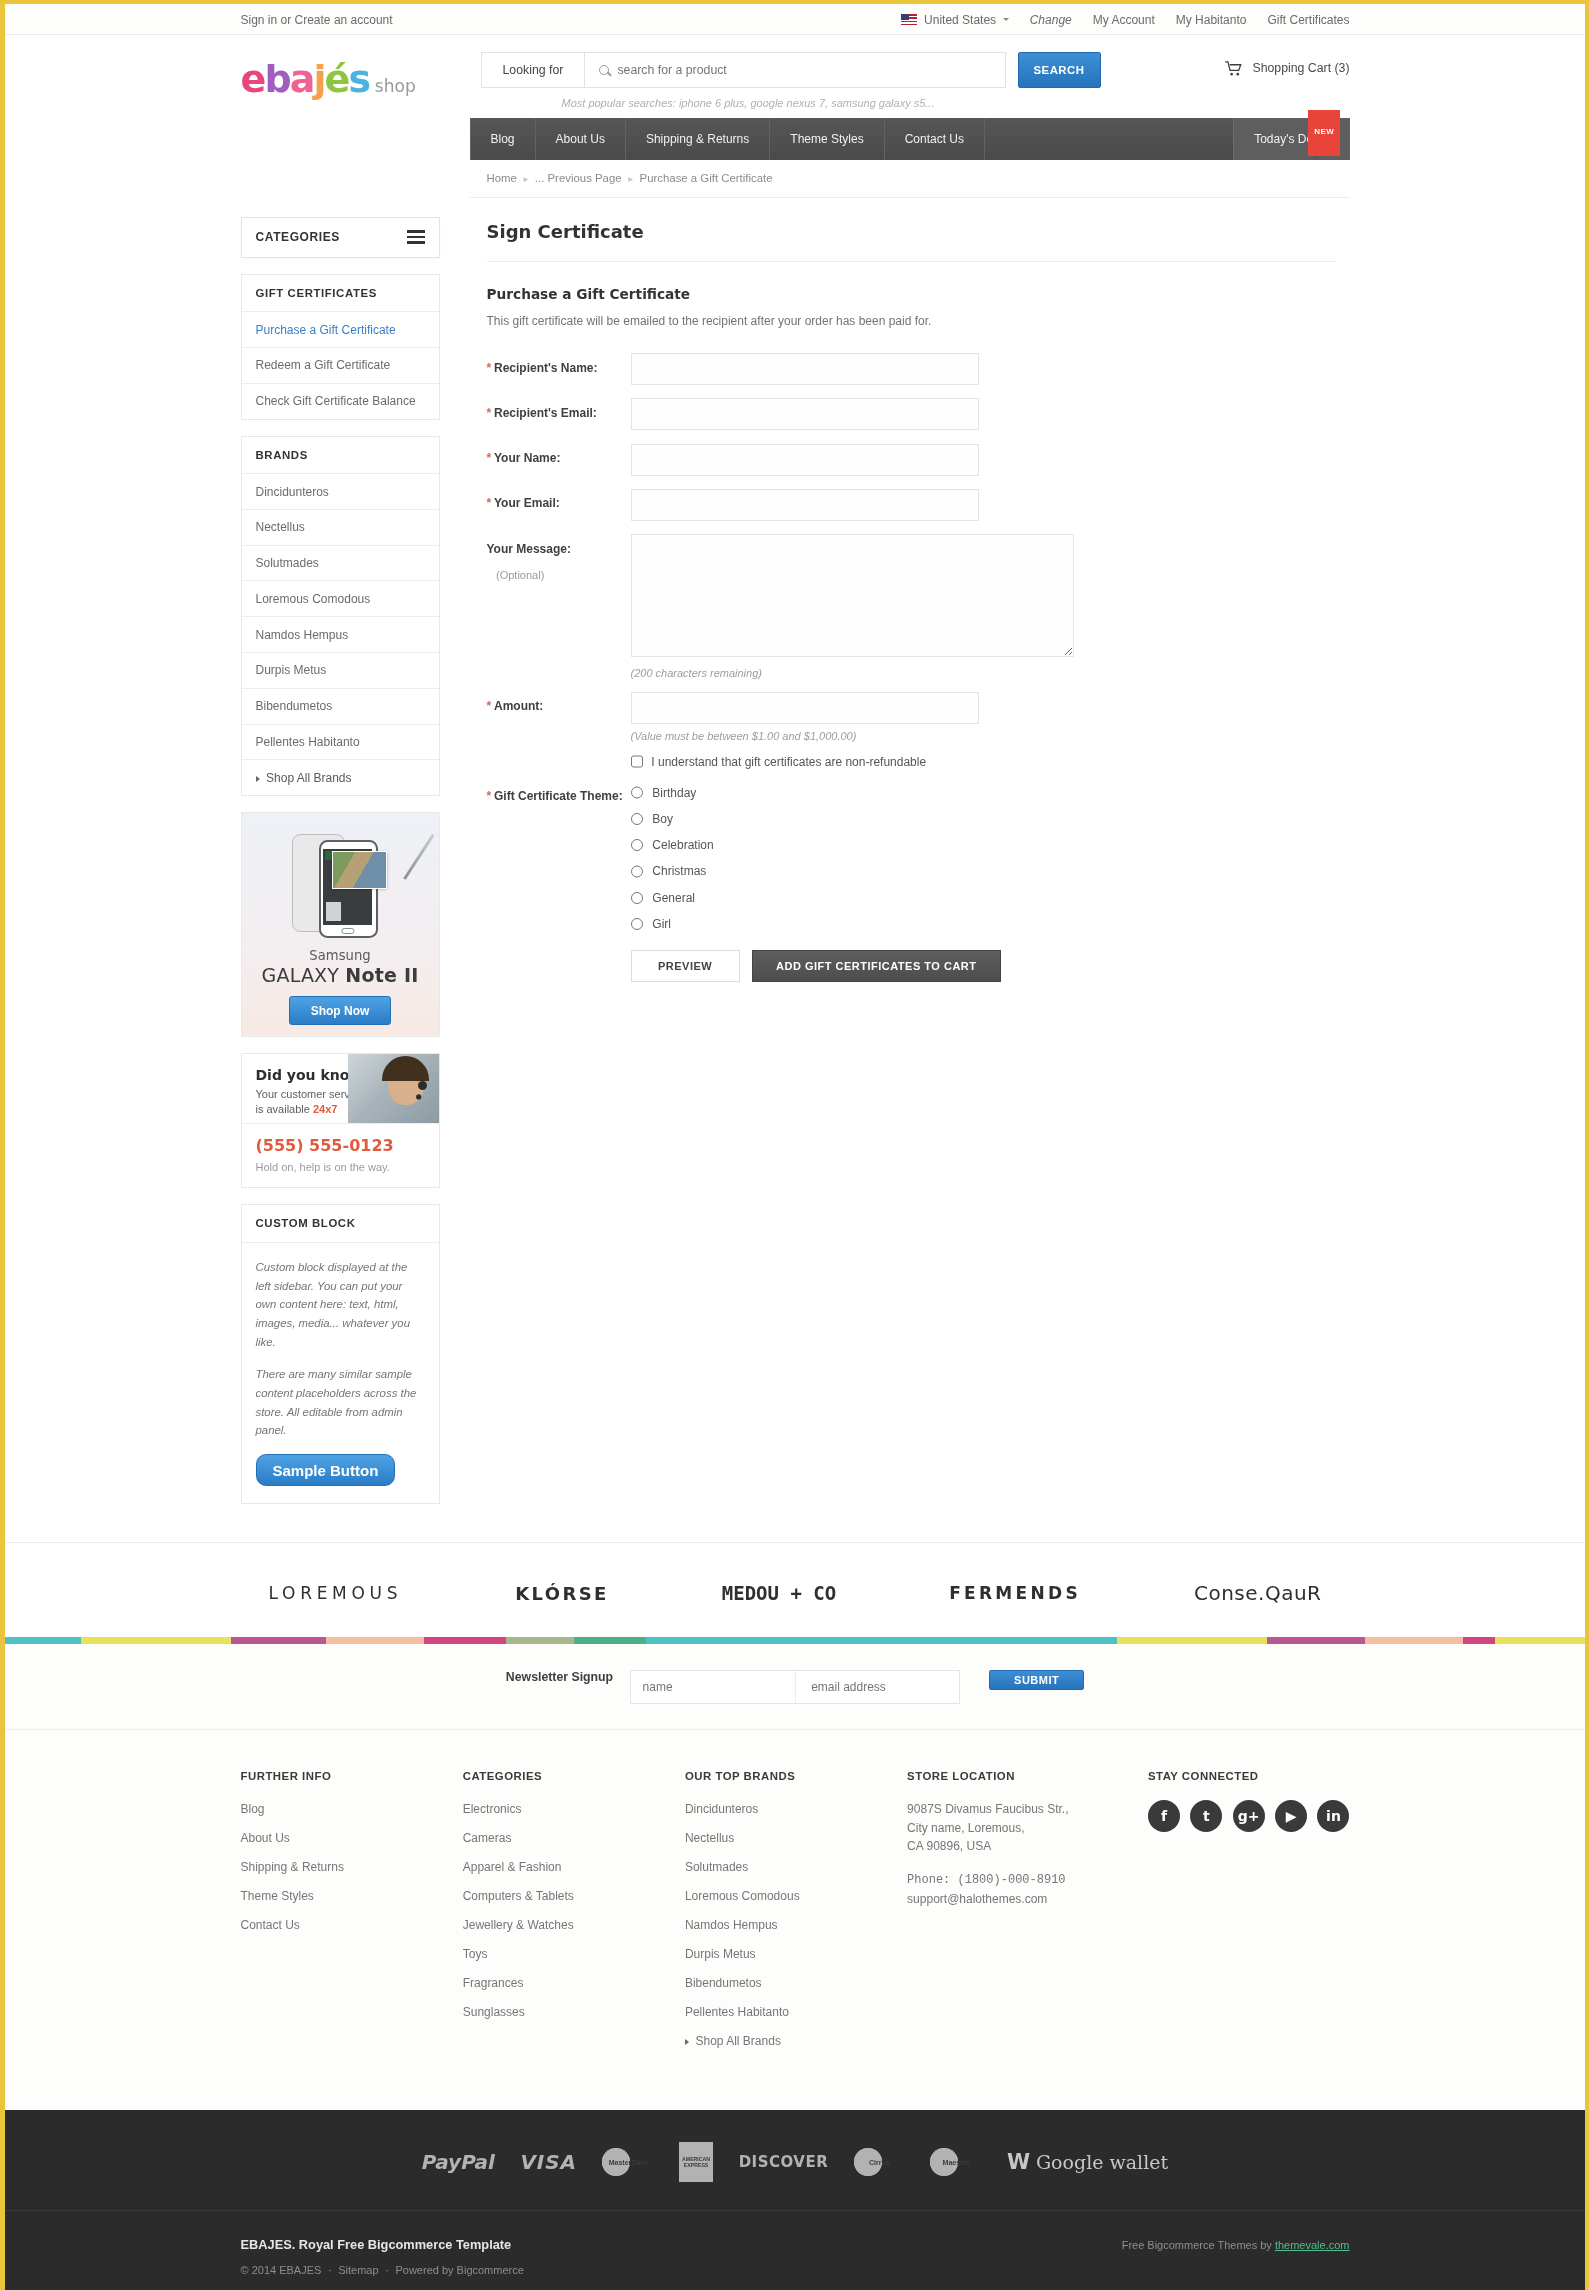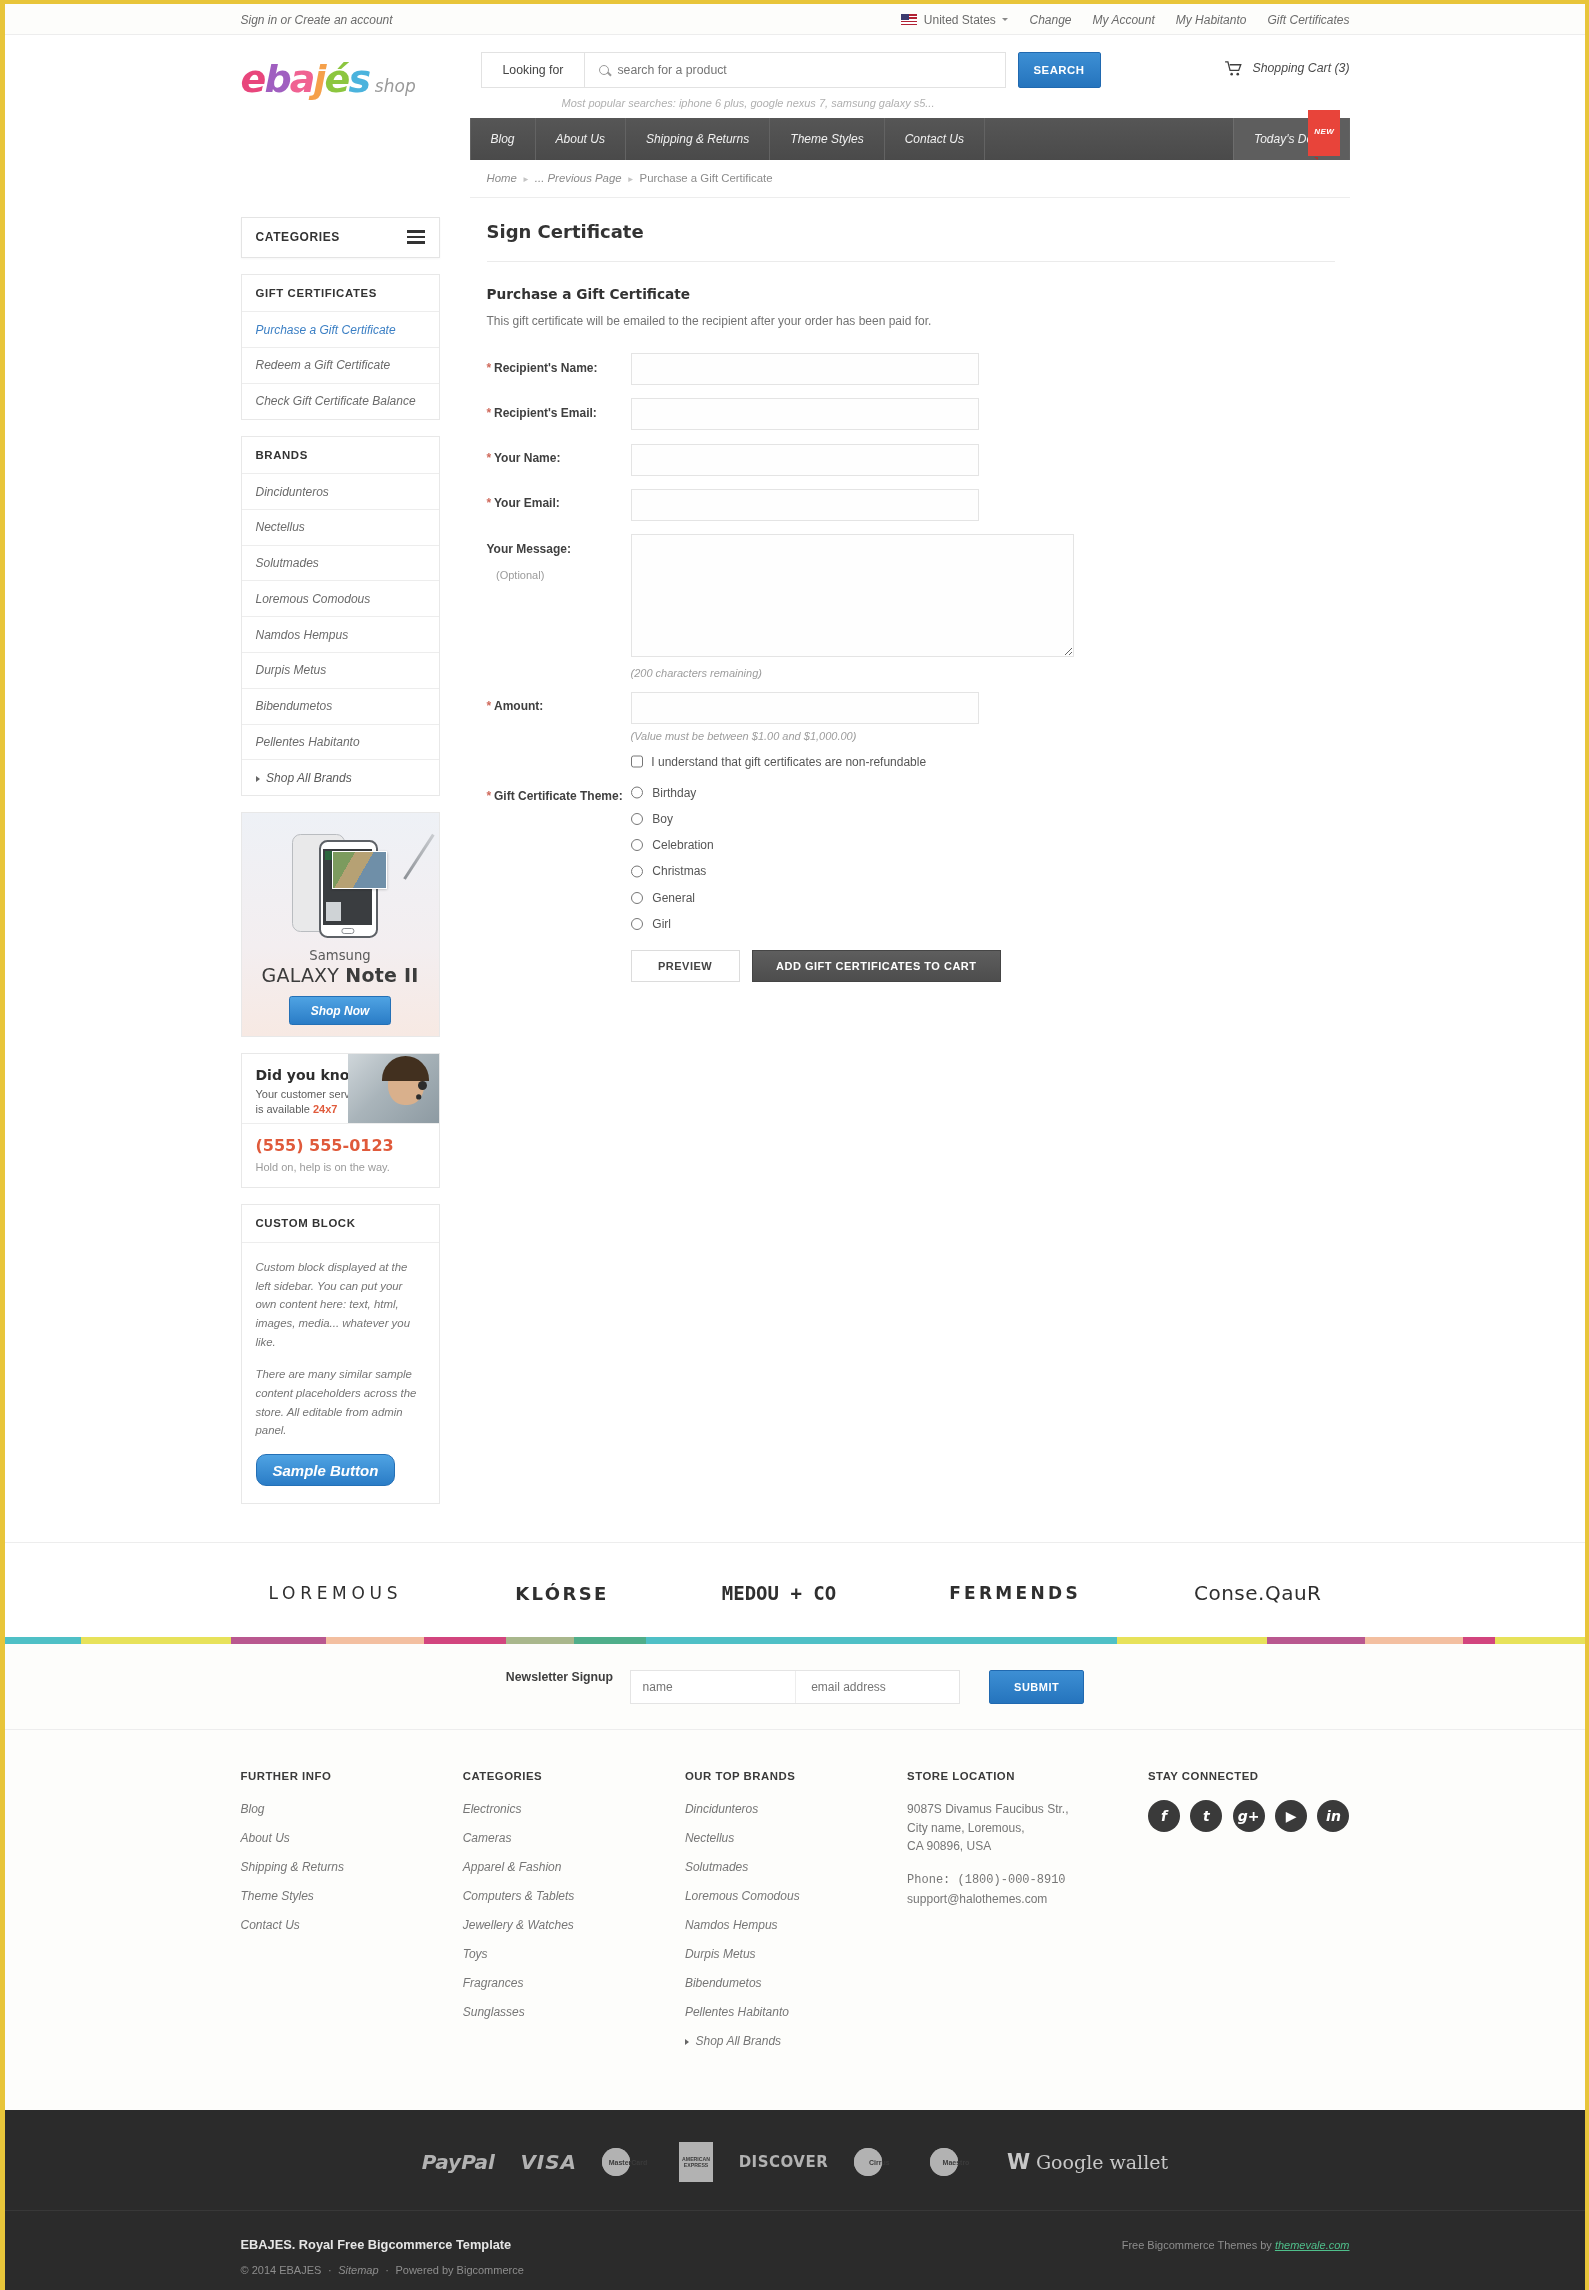"Sign in or Create an" a { font-style: italic -> none }
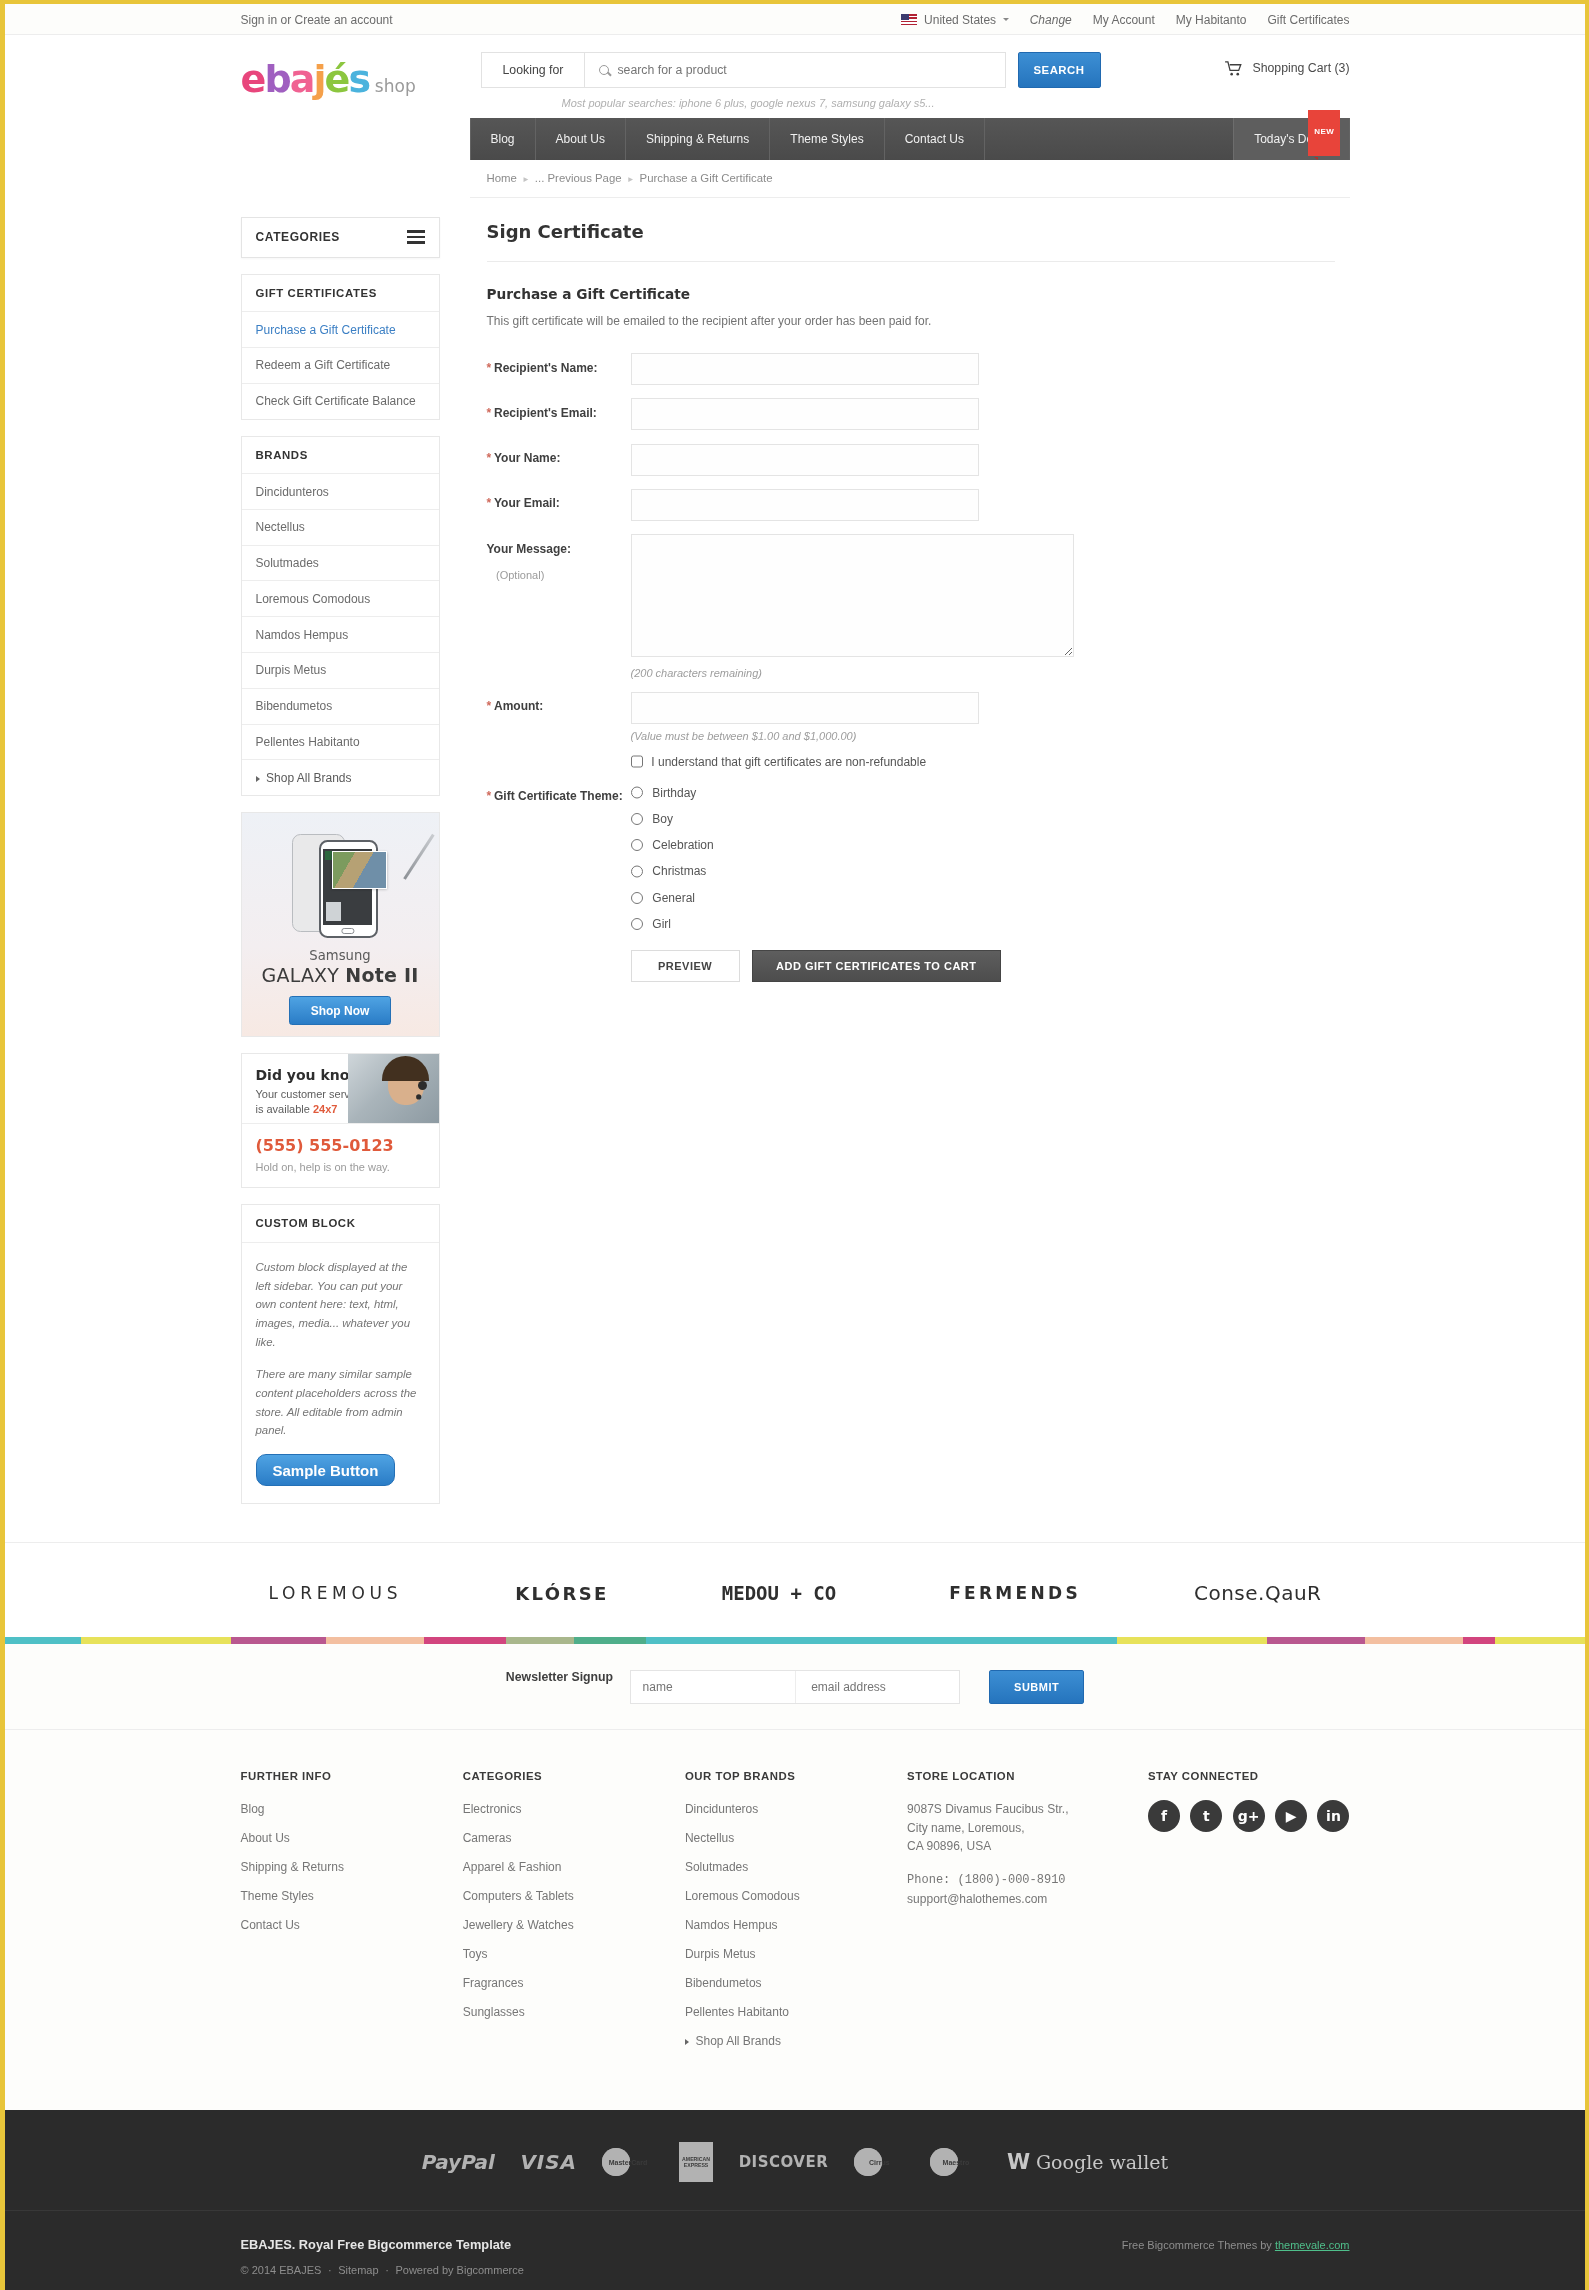"SUBMIT" .nl-submit { height: 34px -> 20px }
